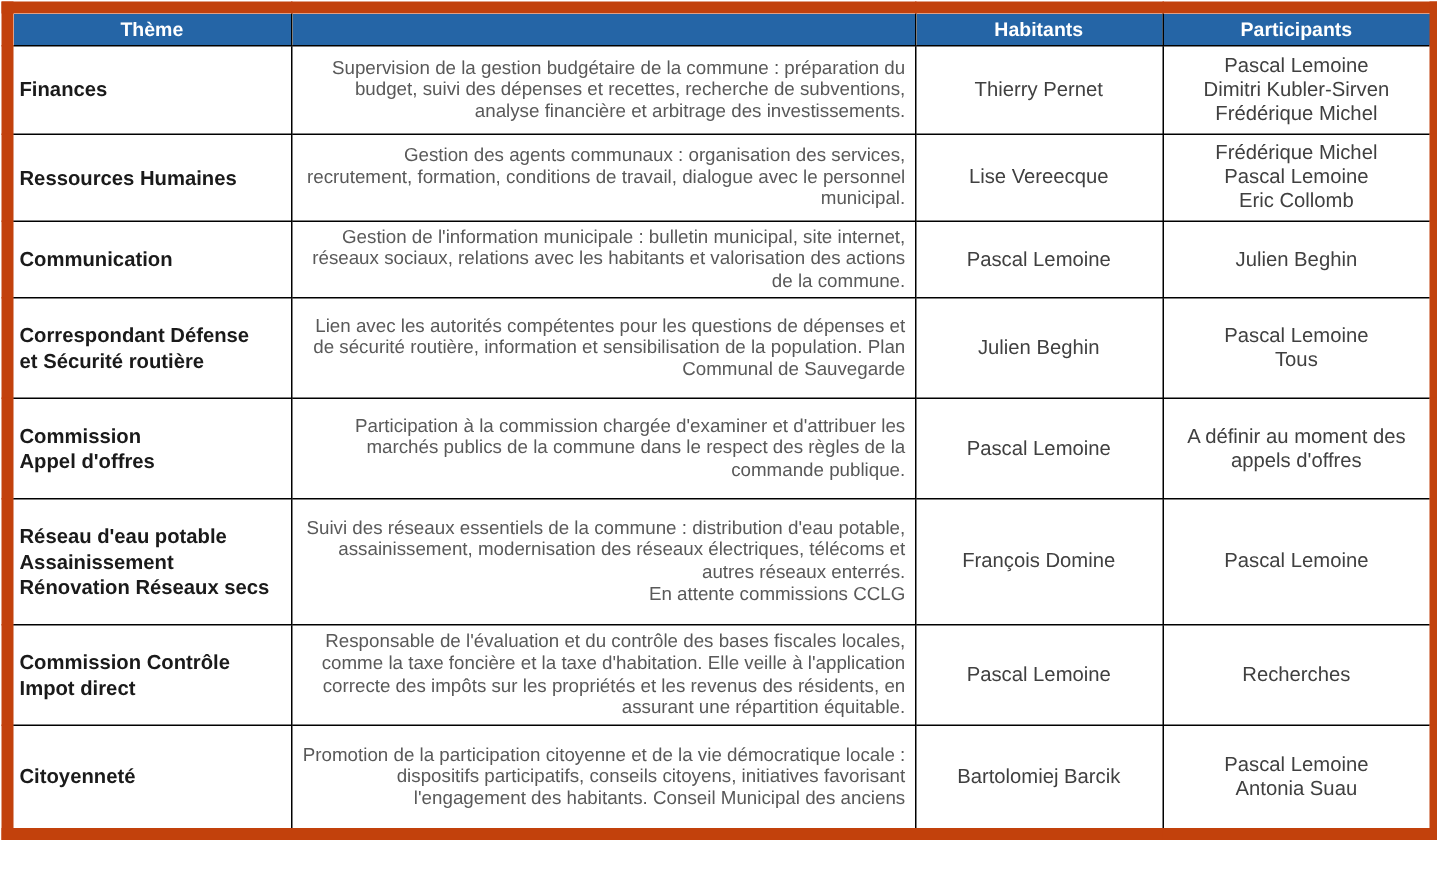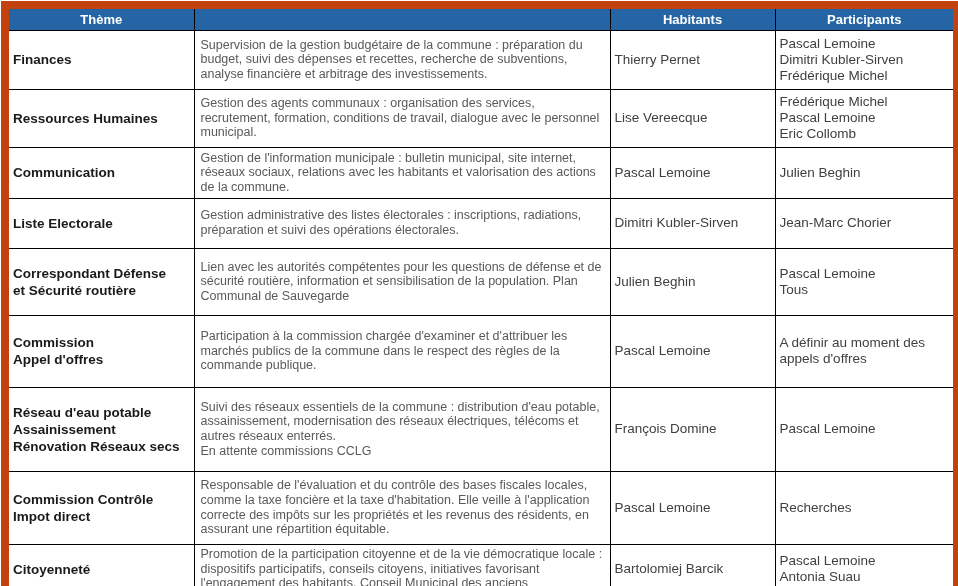"Supervision de la gestion budgétaire" td.desc { text-align: left -> right }
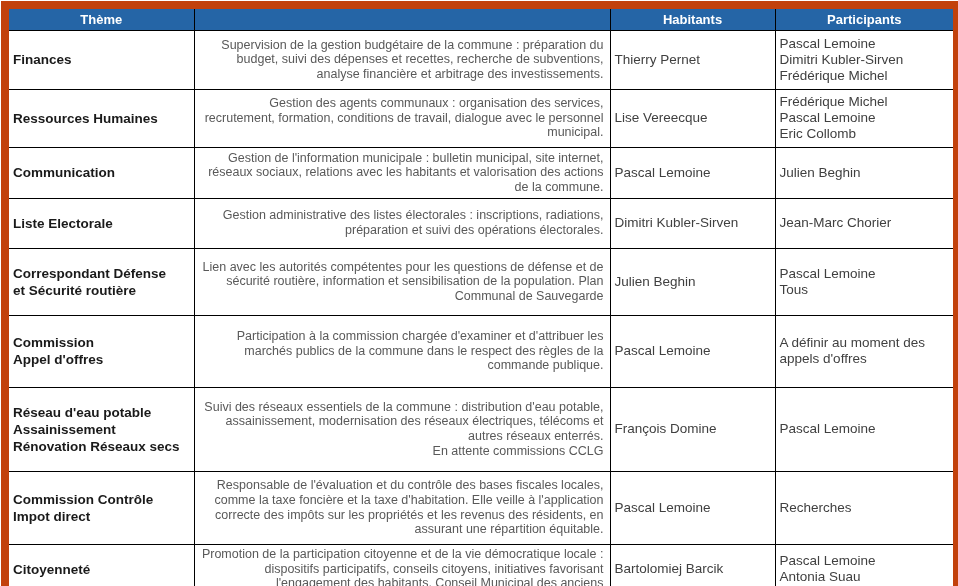"Pascal Lemoine" td.tit, td.part { text-align: left -> center }
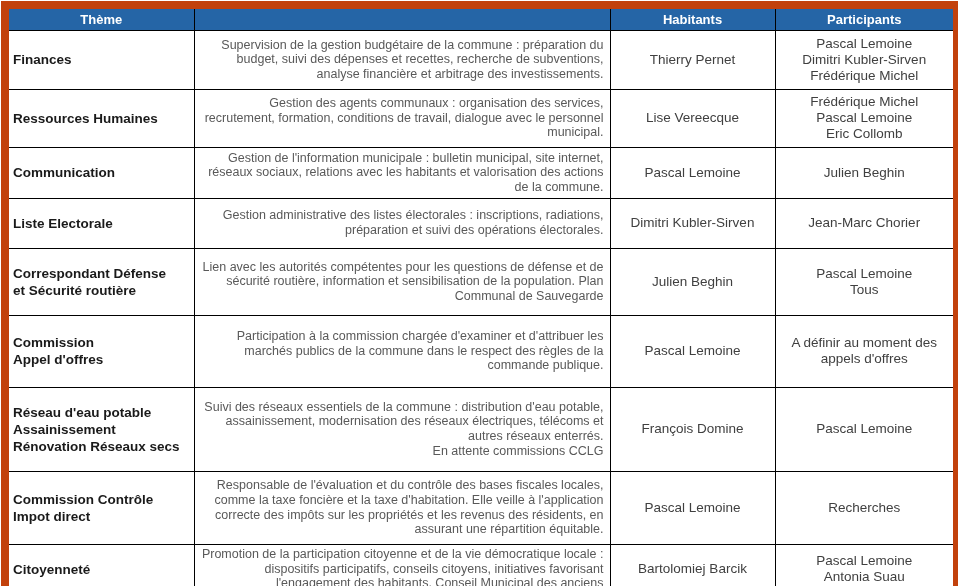"Liste Electorale" tr { html: <tr> <td>Liste Electorale</td> <td>Gestion administrative des listes électorales : inscriptions, radiations, préparation et suivi des opérations électorales.</td> <td>Dimitri Kubler-Sirven</td> <td>Jean-Marc Chorier</td> </tr> -> none }
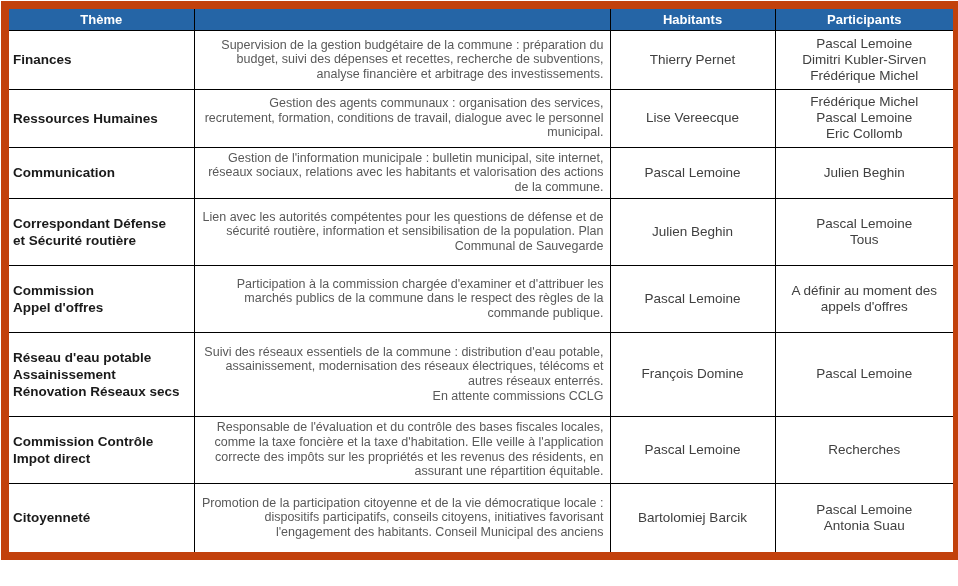"Lien avec les autorités compétentes" td.desc { text: défense -> dépenses }
